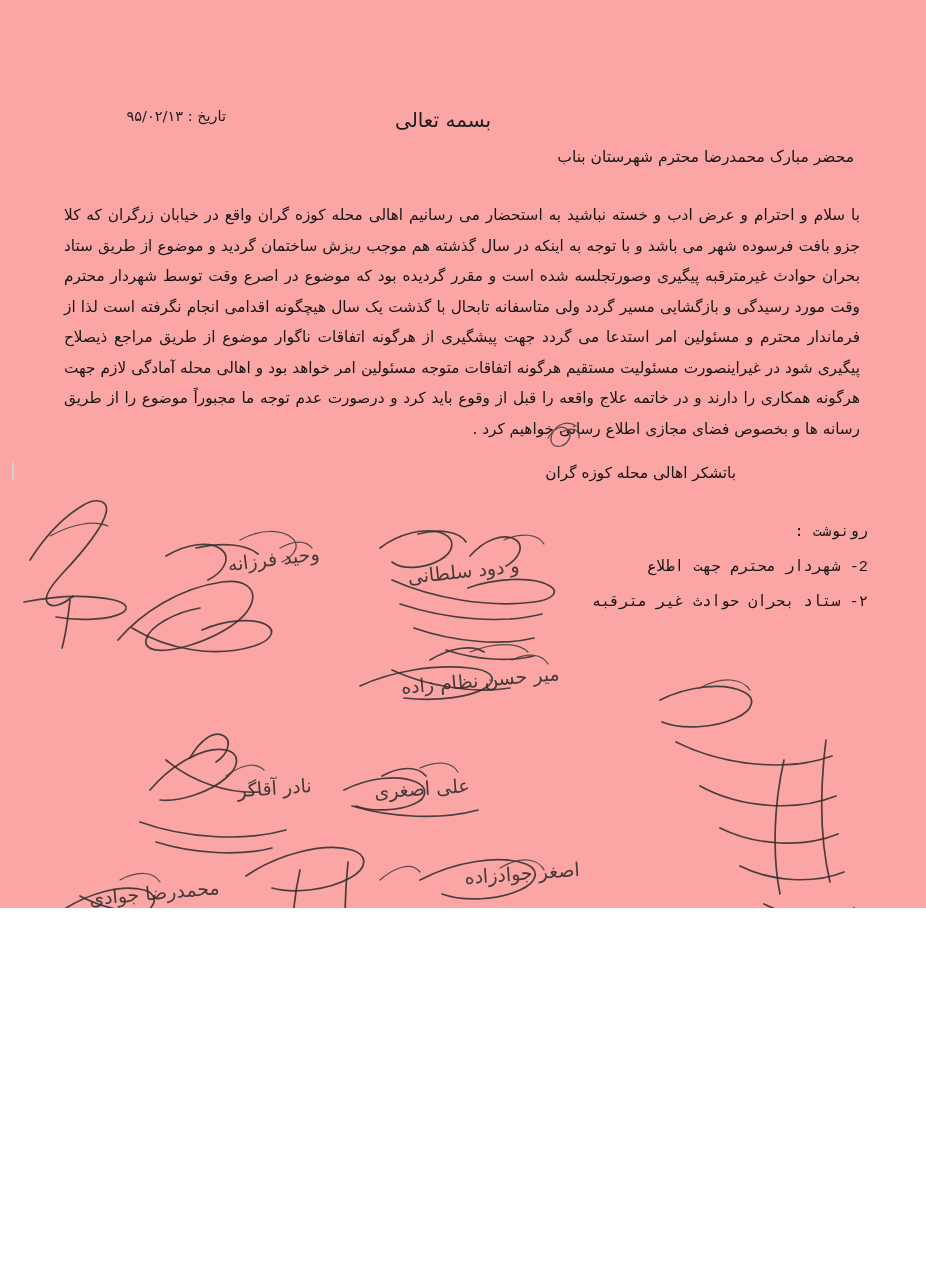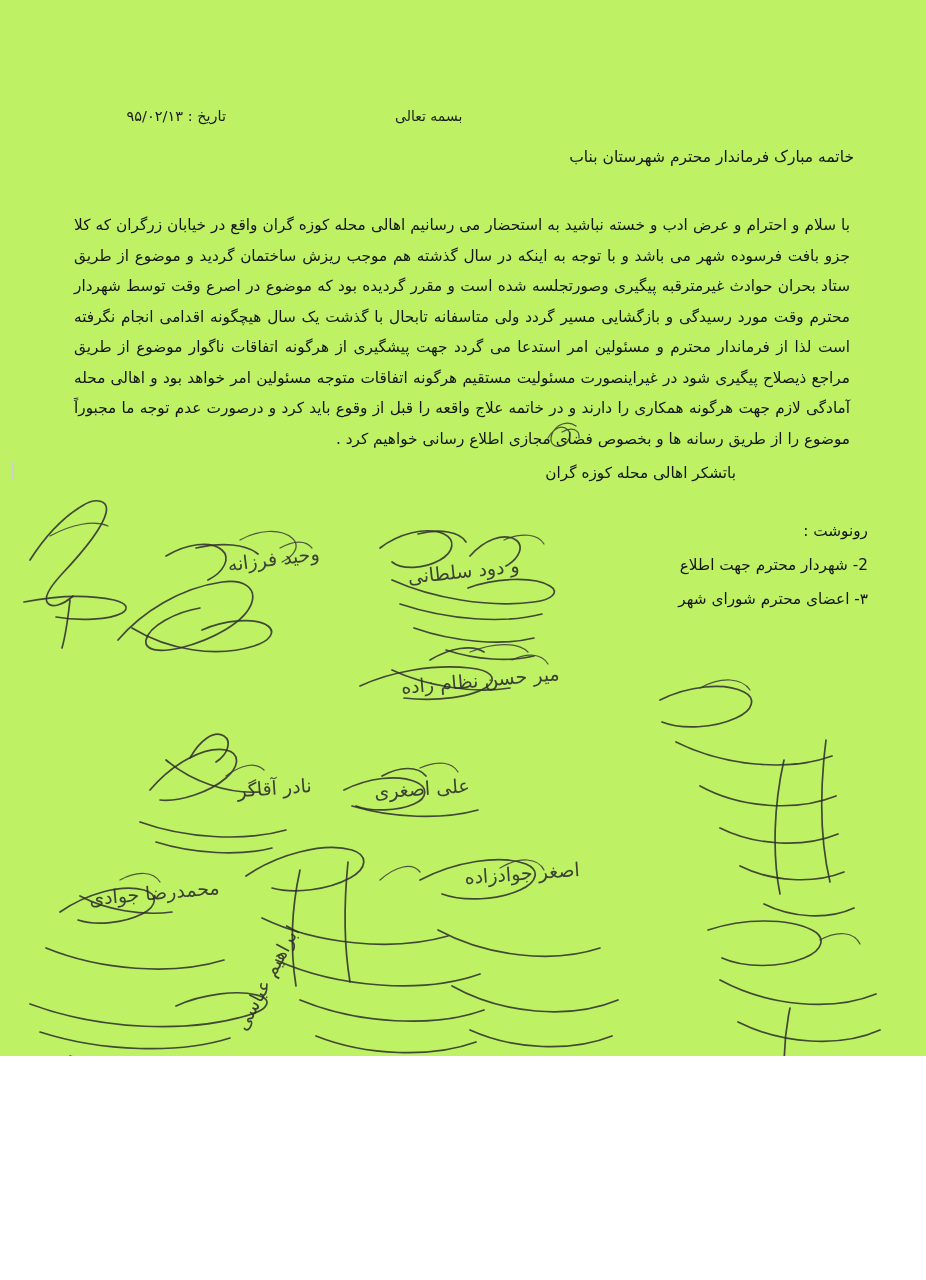"تاریخ : ۹۵/۰۲/۱۳" .page { background: #bef264 -> #fca5a5; height: 1056px -> 908px }
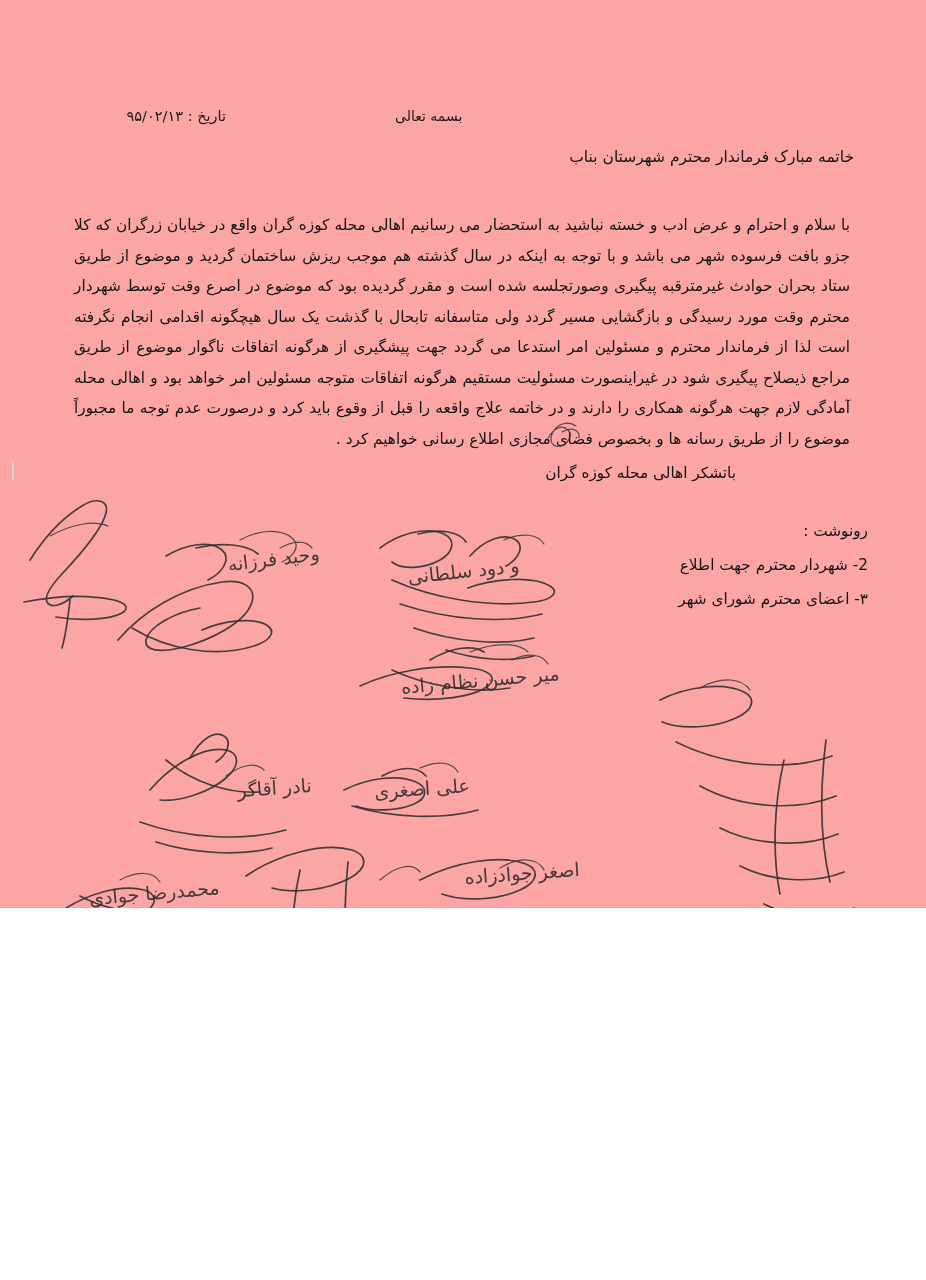"بسمه تعالی" .bismillah { font-size: 14px -> 20px }
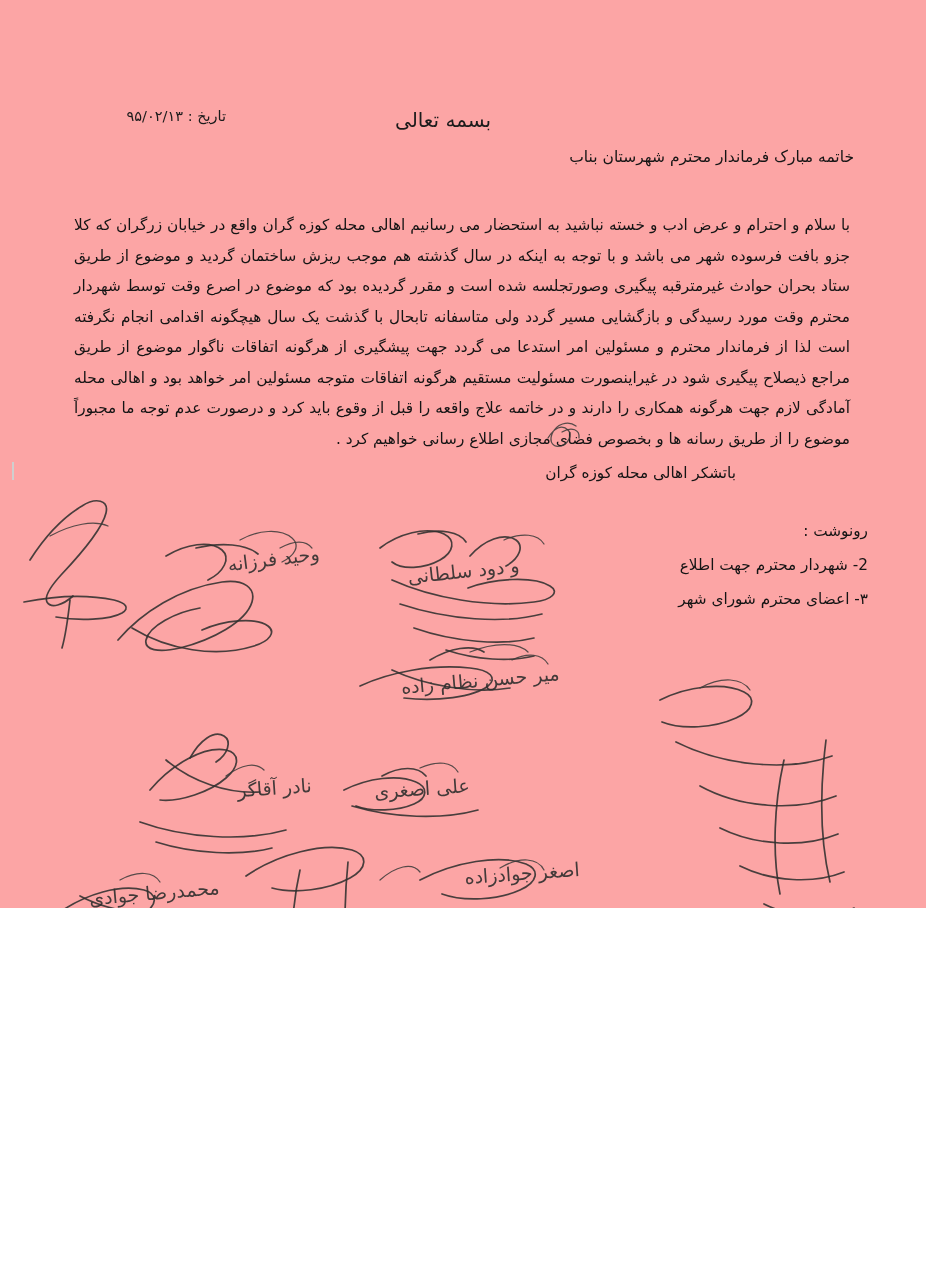"خاتمه مبارک فرماندار محترم شهرستان" div.salutation { text: خاتمه مبارک فرماندار -> محضر مبارک محمدرضا }
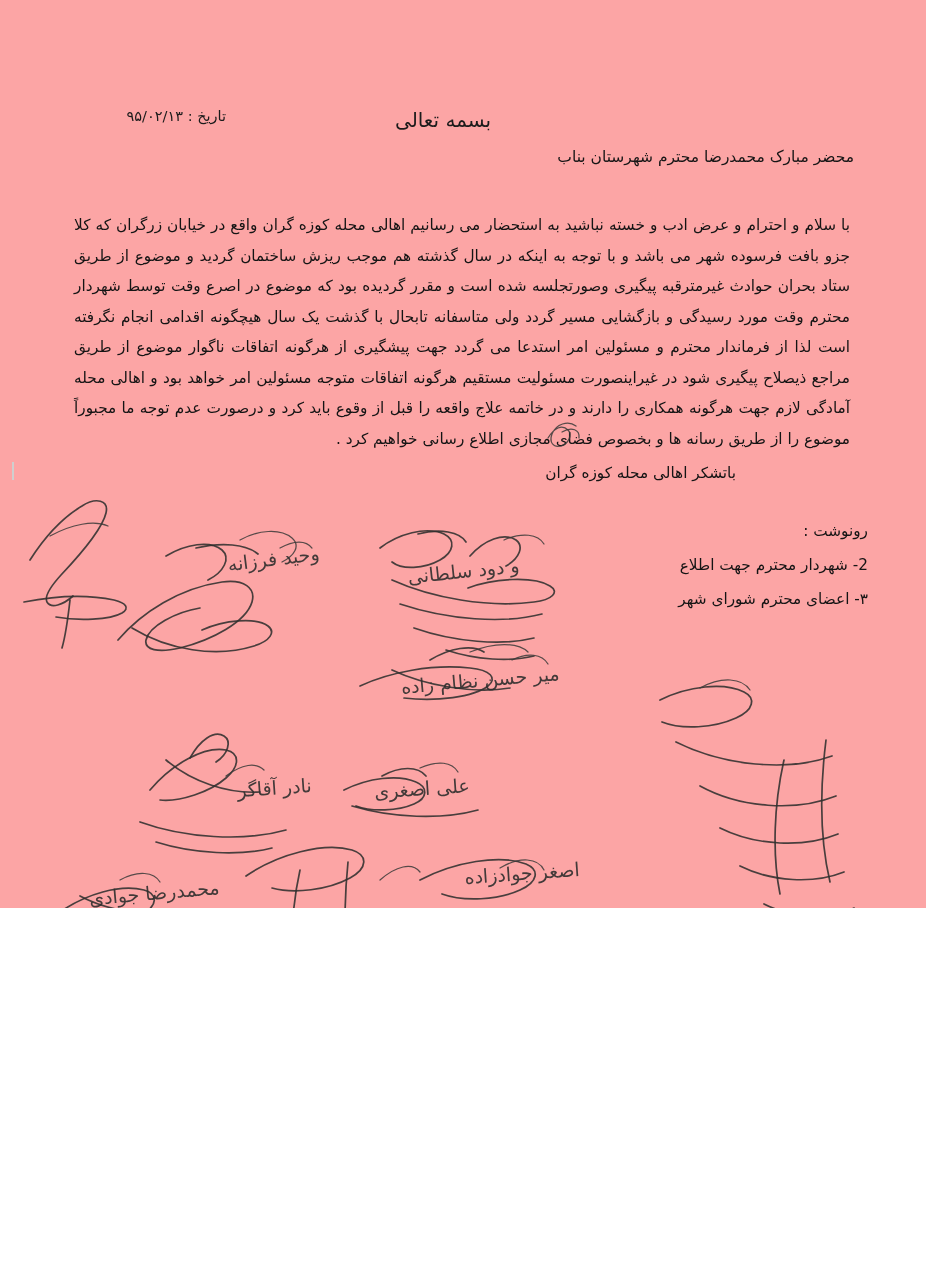"با سلام و احترام و" .body-text p { margin: 18px -> 8px }
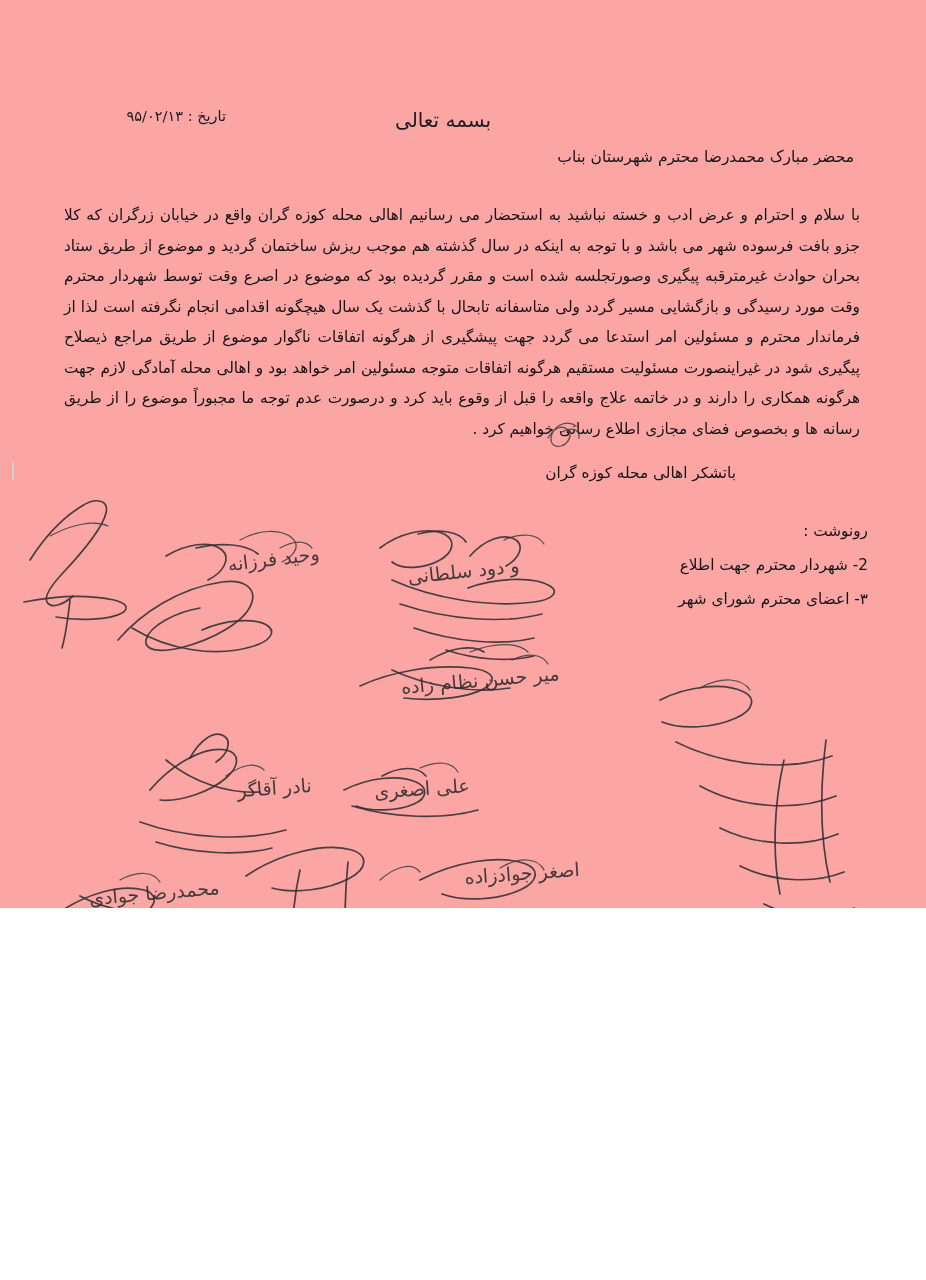"رونوشت :" .copies { font-family: none -> Liberation Mono, monospace }
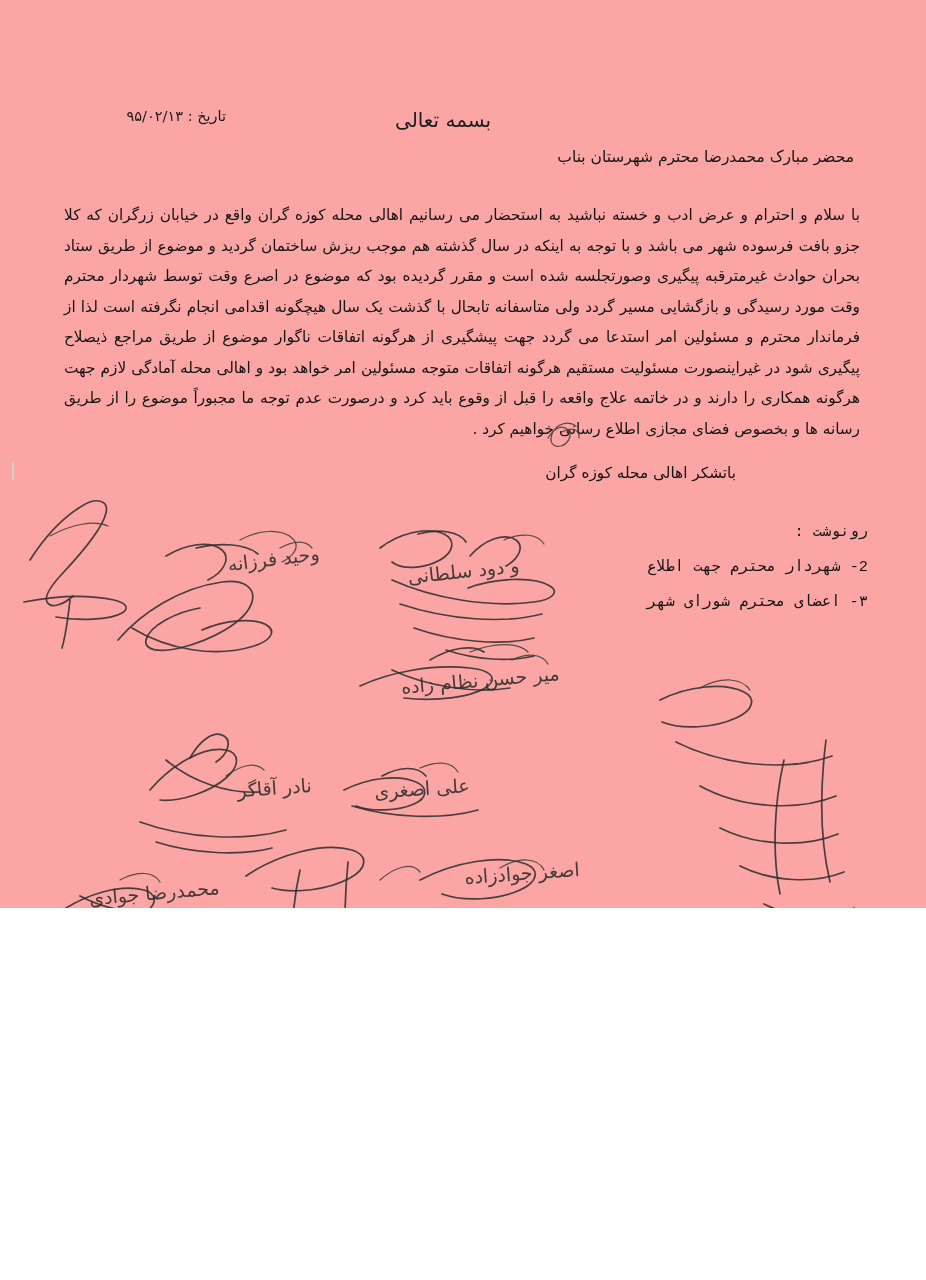"۲- ستاد بحران حوادث غیر" li { html: none -> <li>۲- ستاد بحران حوادث غیر مترقبه</li> }
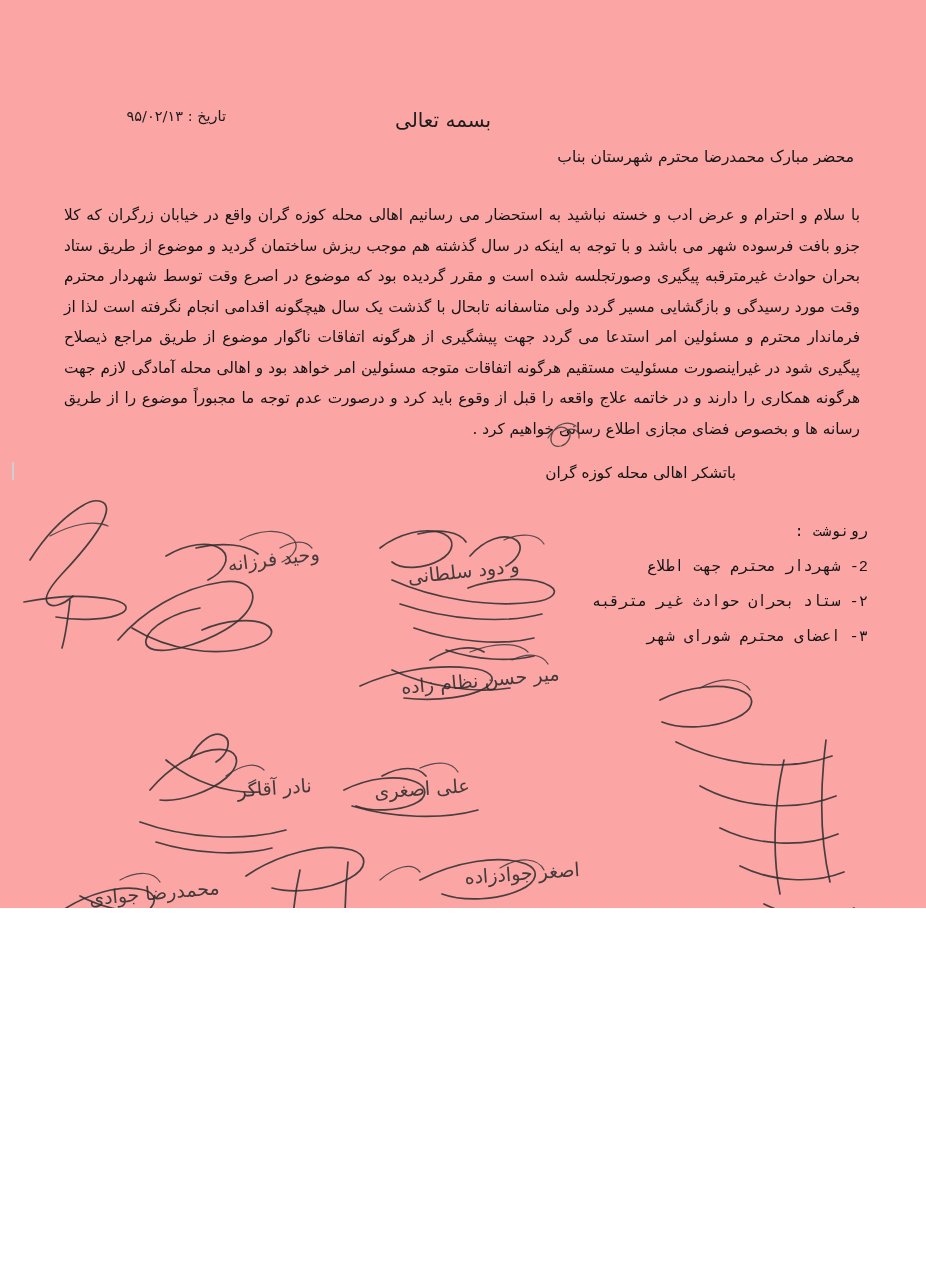"۳- اعضای محترم شورای شهر" li { html: <li>۳- اعضای محترم شورای شهر</li> -> none }
